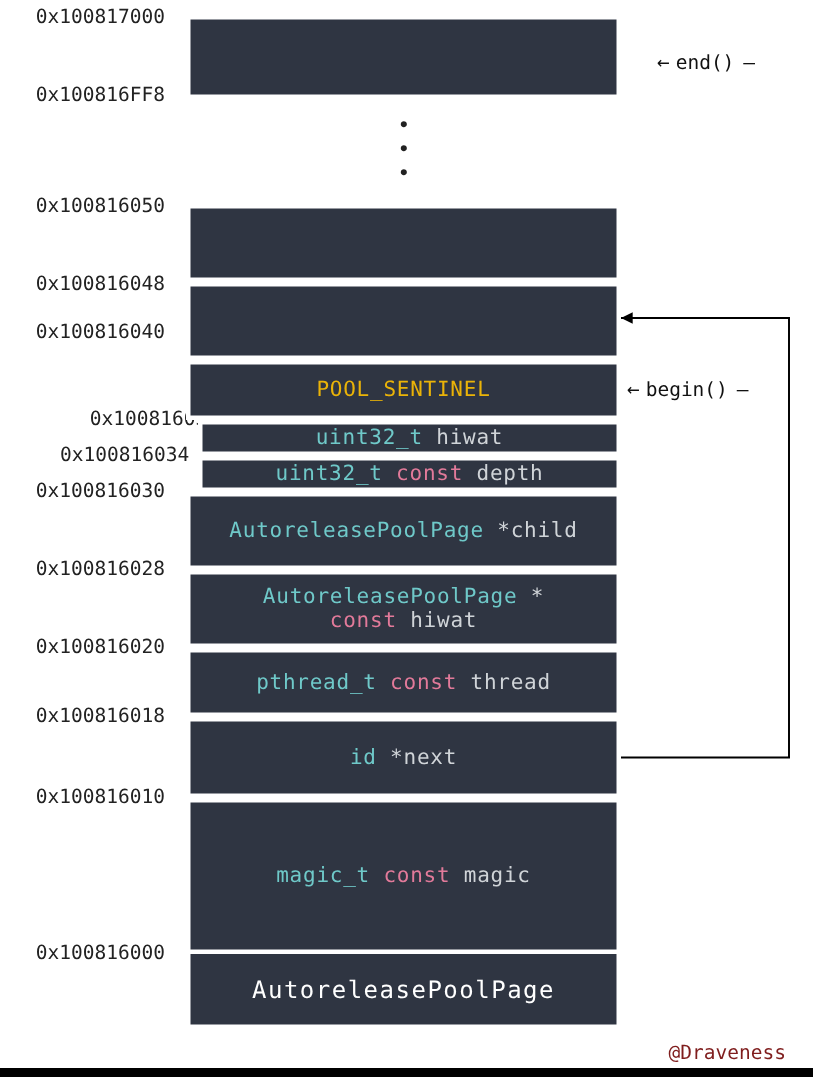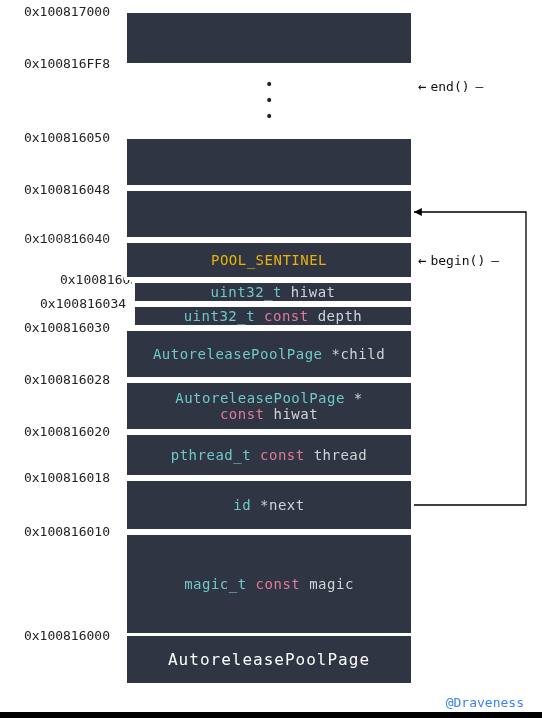"end()" div.annot { left: 418px -> 438px; margin-top: 44px -> none }
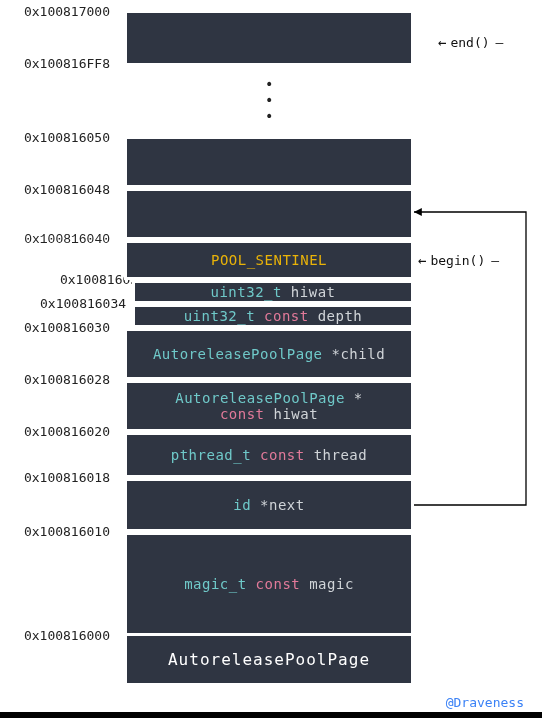"0x100816040" div.addr { font-family: Liberation Mono, monospace -> none; top: 232px -> 214px }
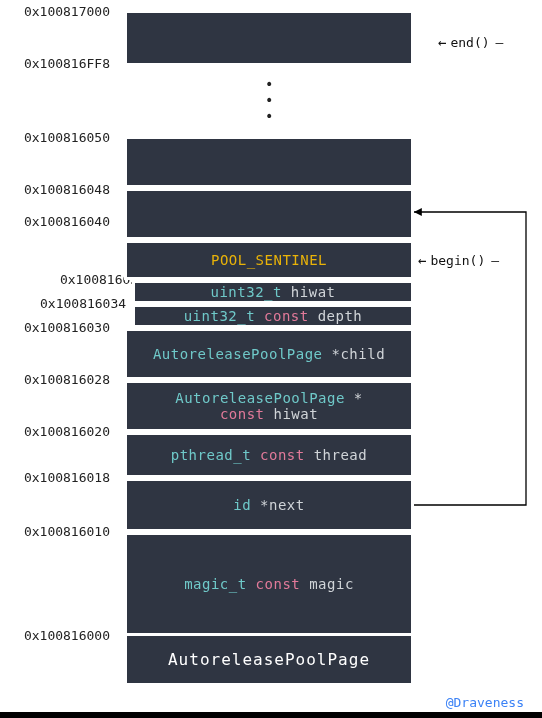"@Draveness" .credit { color: #3b82f6 -> #7f1d1d }
